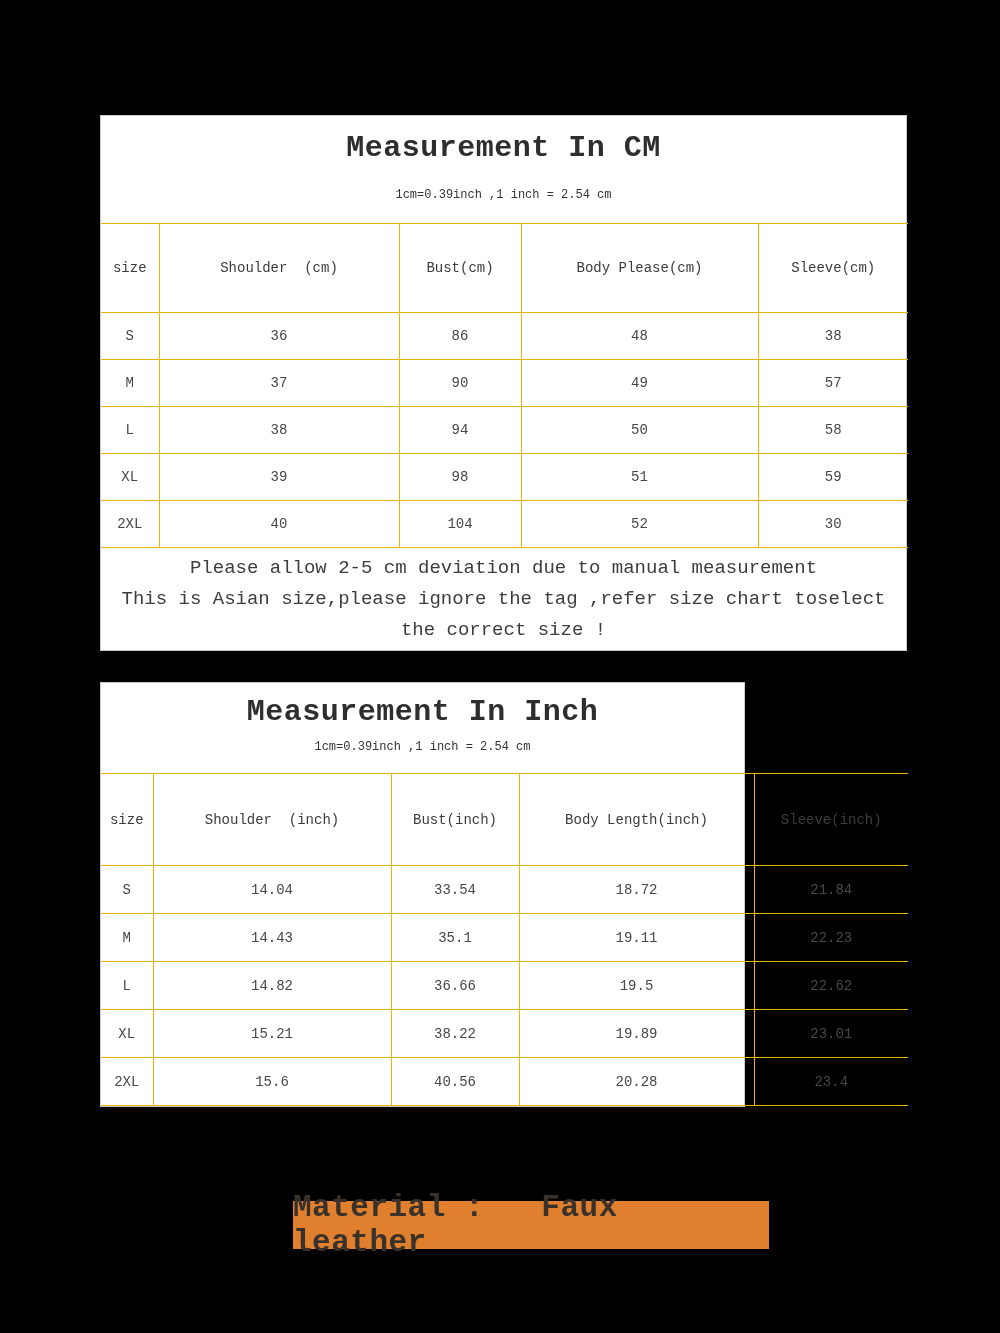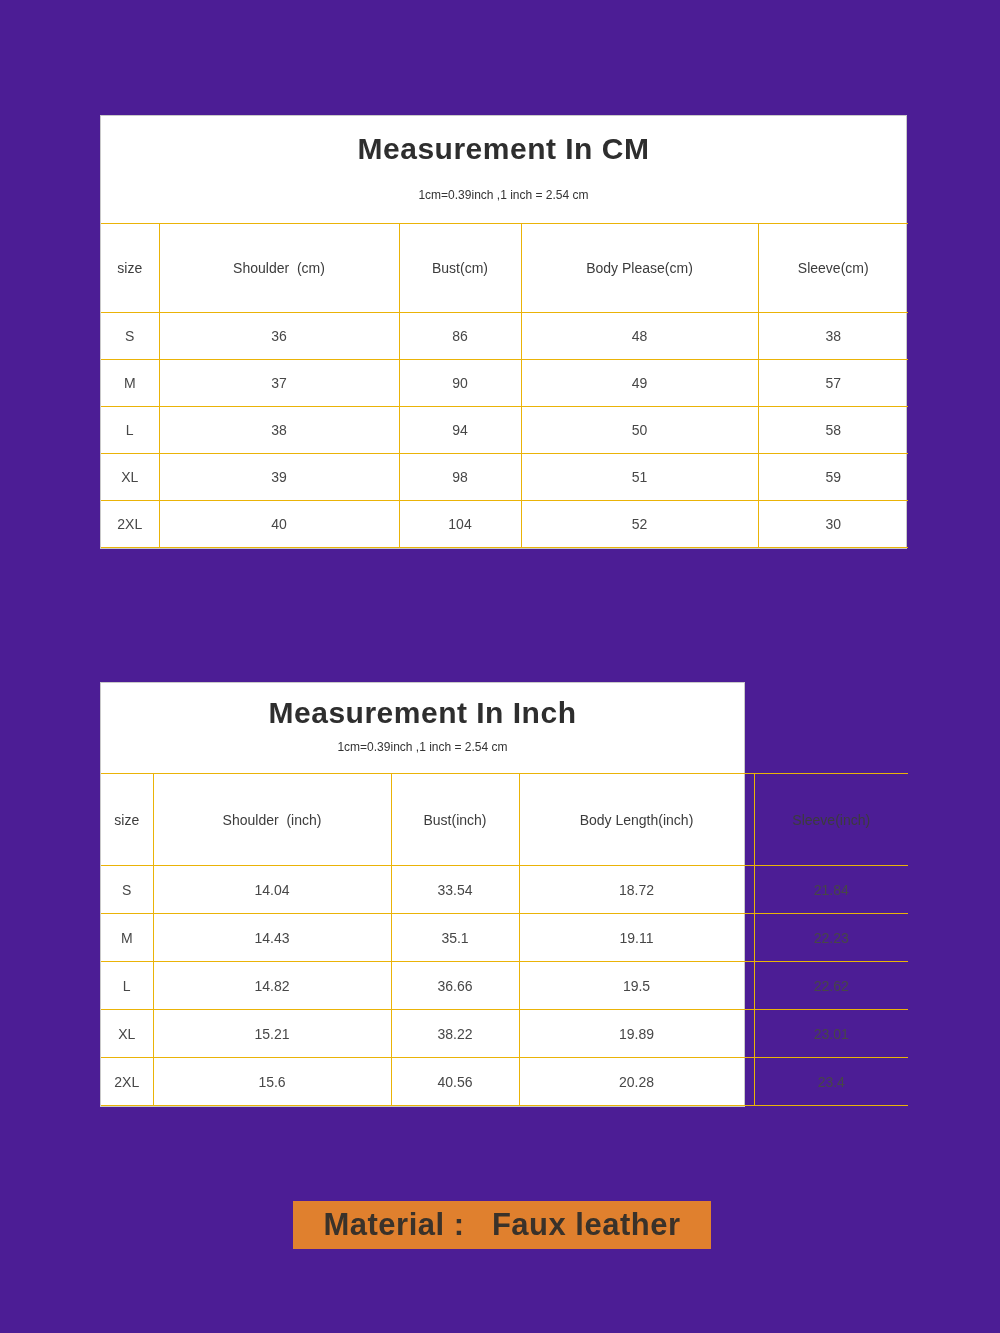"Measurement In CM" .canvas { background: #4c1d95 -> #000000; font-family: none -> Liberation Mono, monospace }
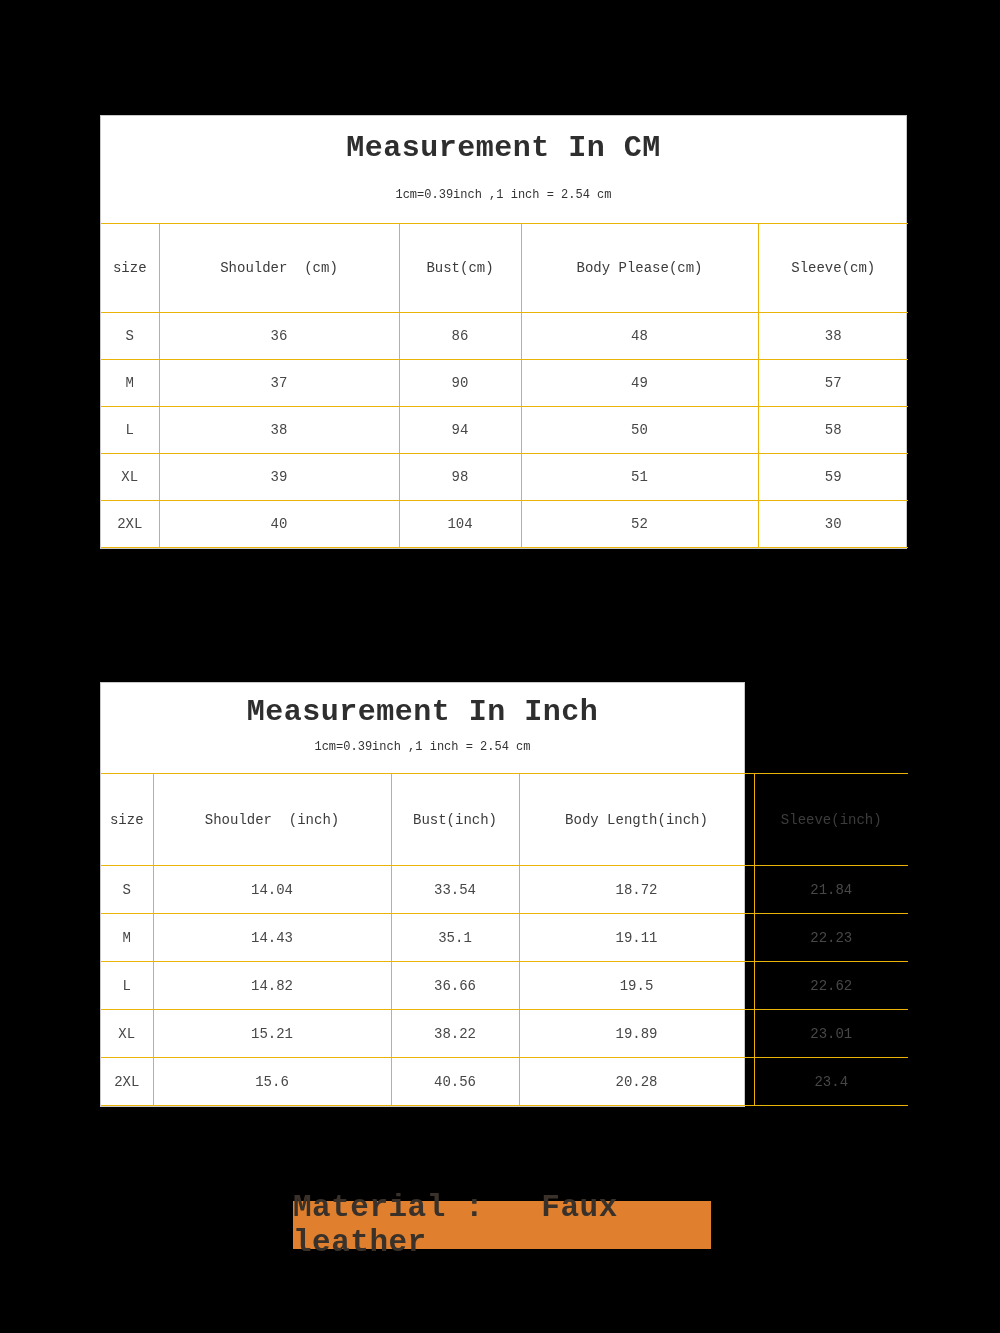"Please allow 2-5 cm deviation" div.panel-notes { html: none -> <div> <div>Please allow 2-5 cm deviation due to manual measurement</div> <div>This is Asian size,please ignore the tag ,refer size chart toselect the correct size !</div> </div> }
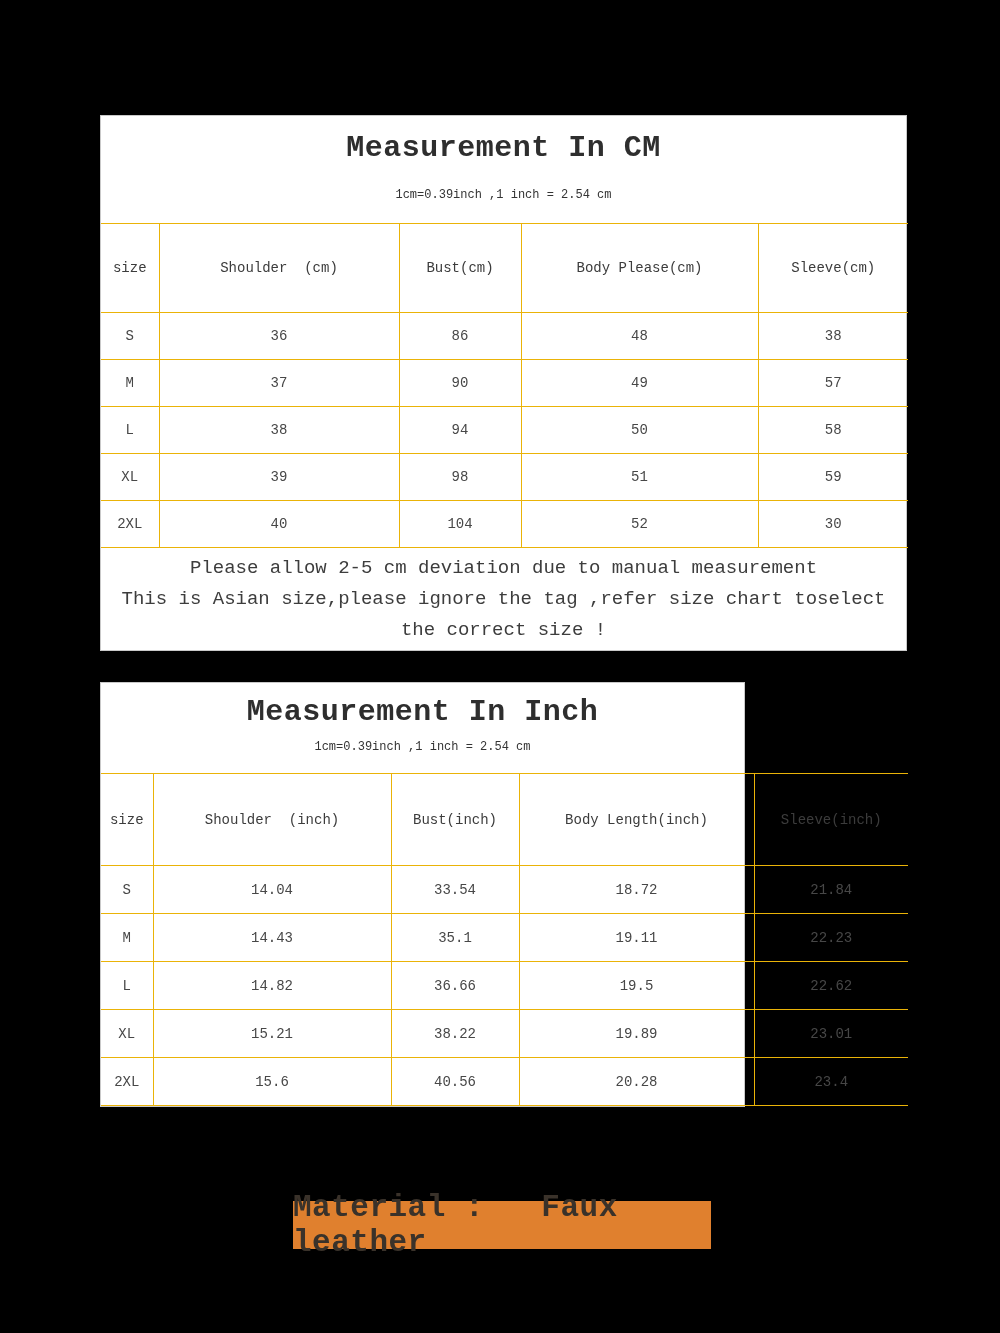"Material : Faux leather" .material-bar { width: 418px -> 476px }
